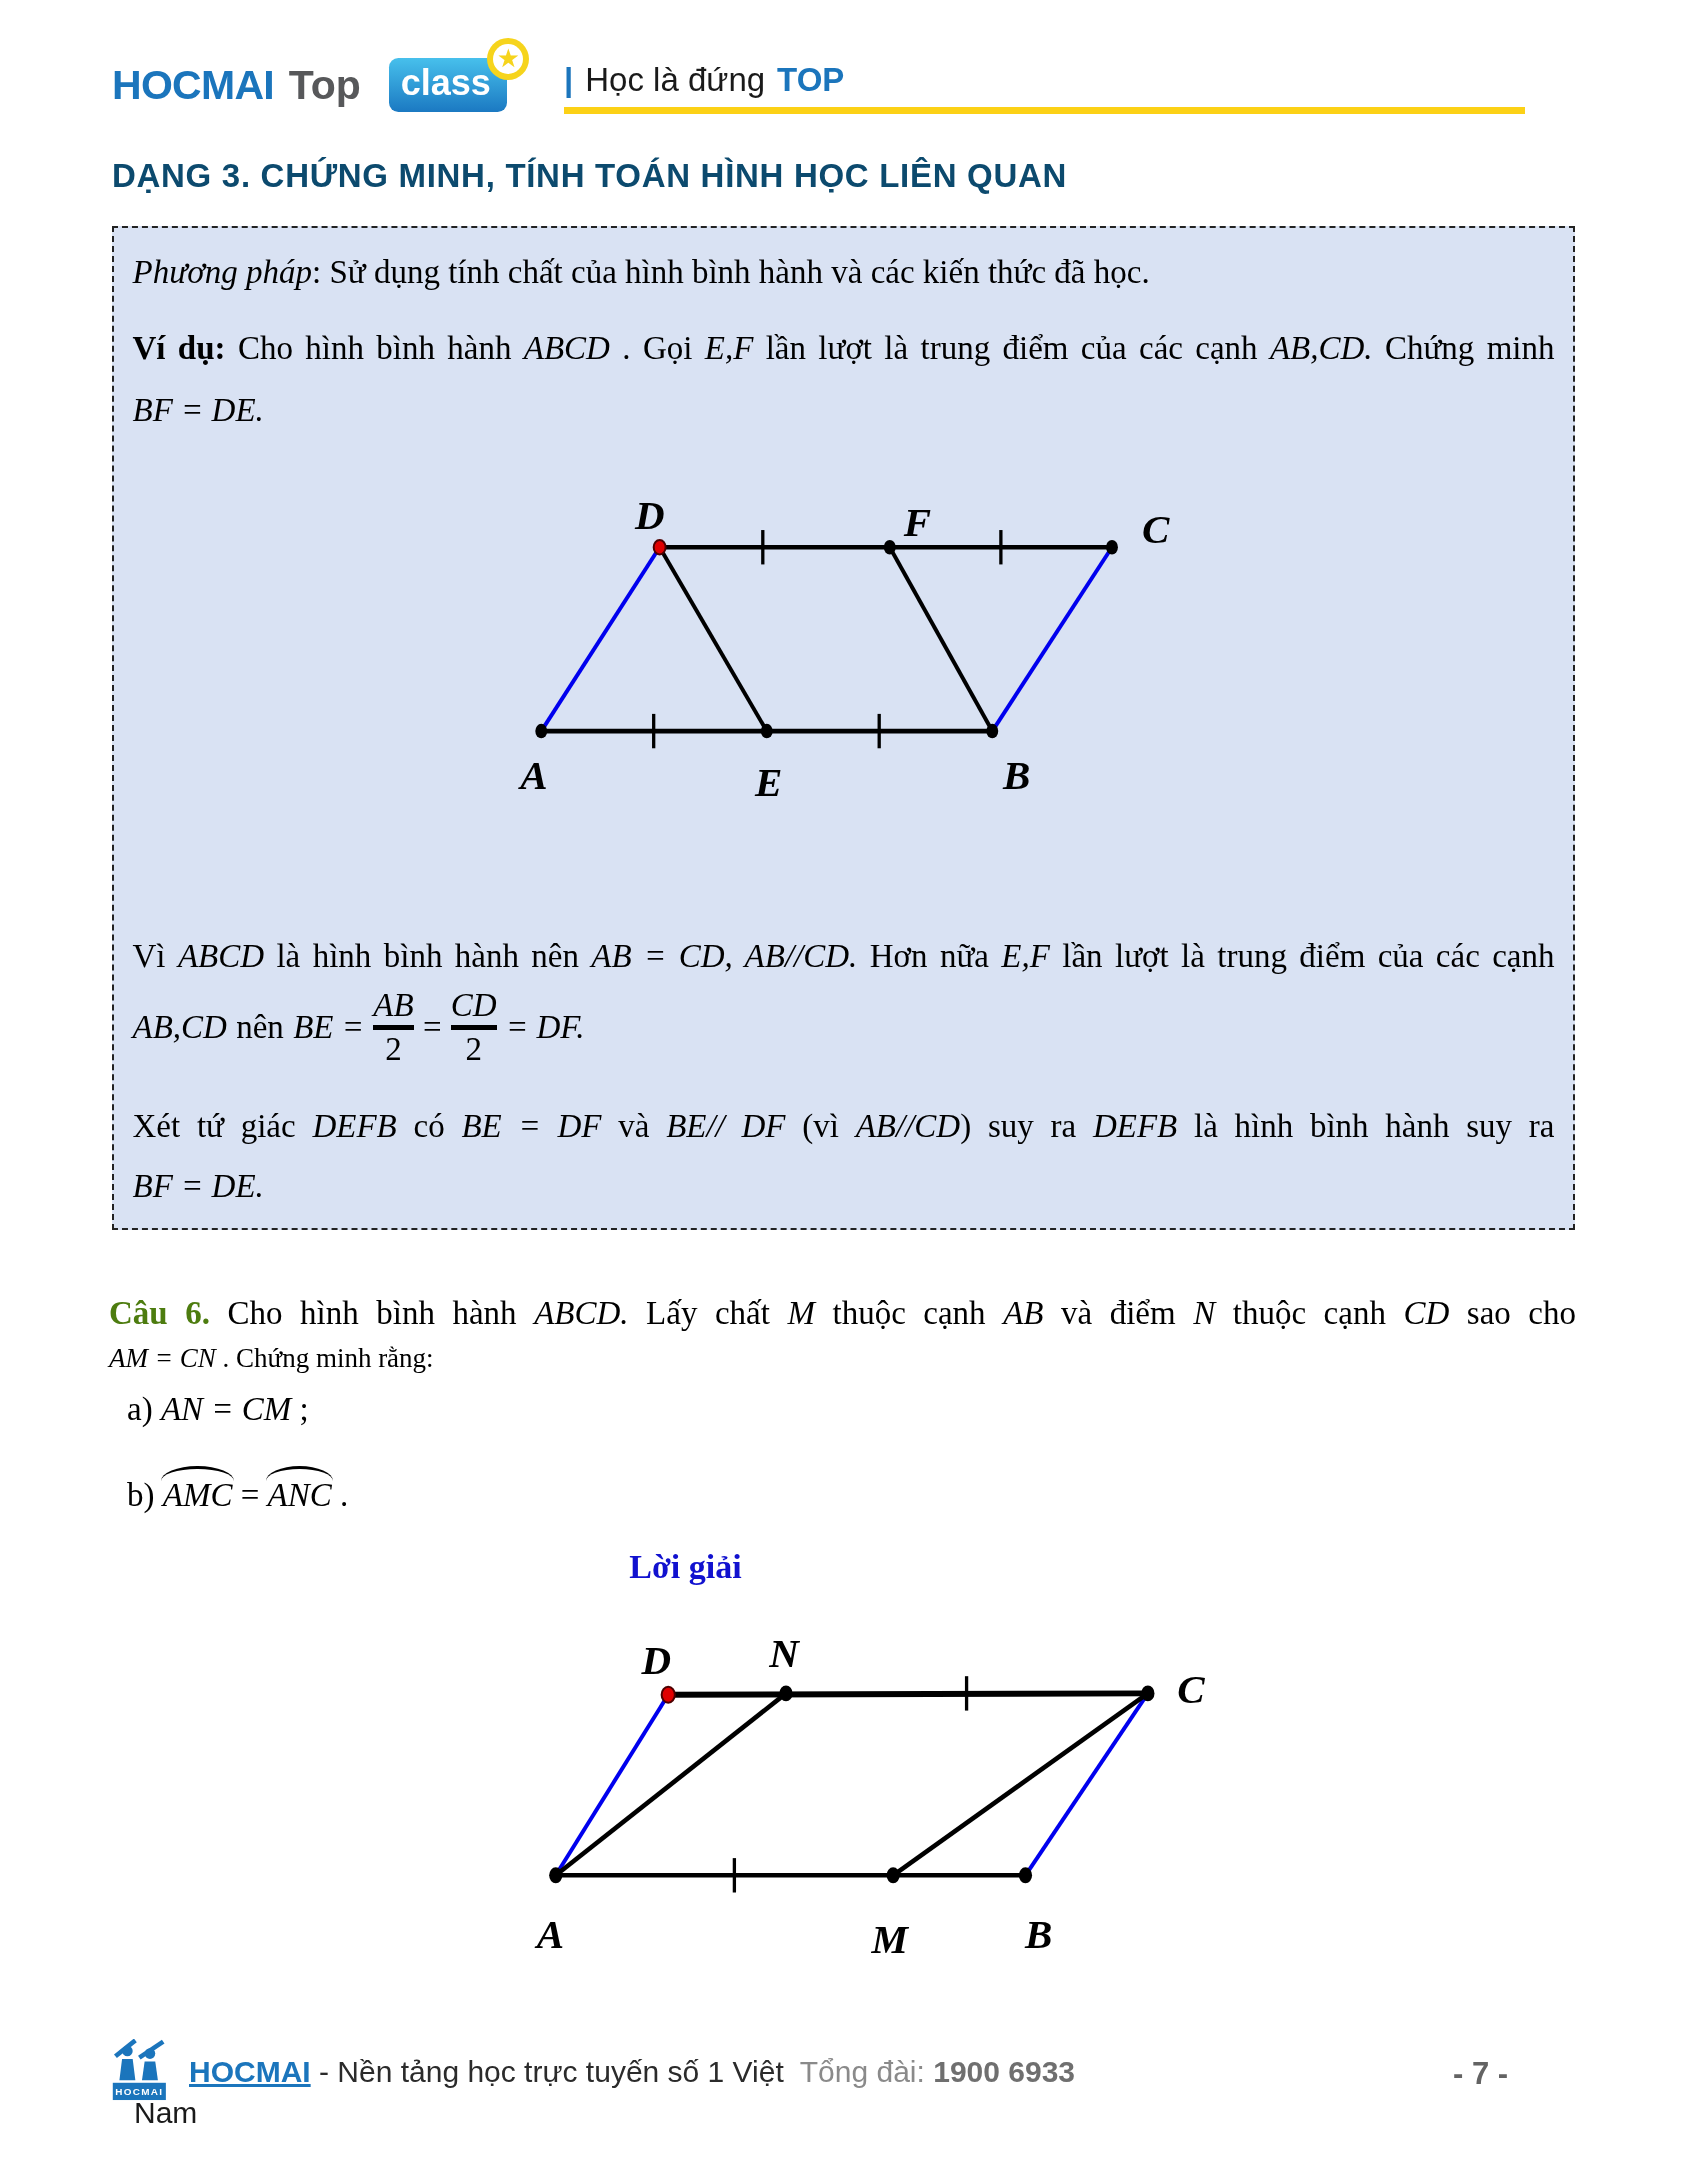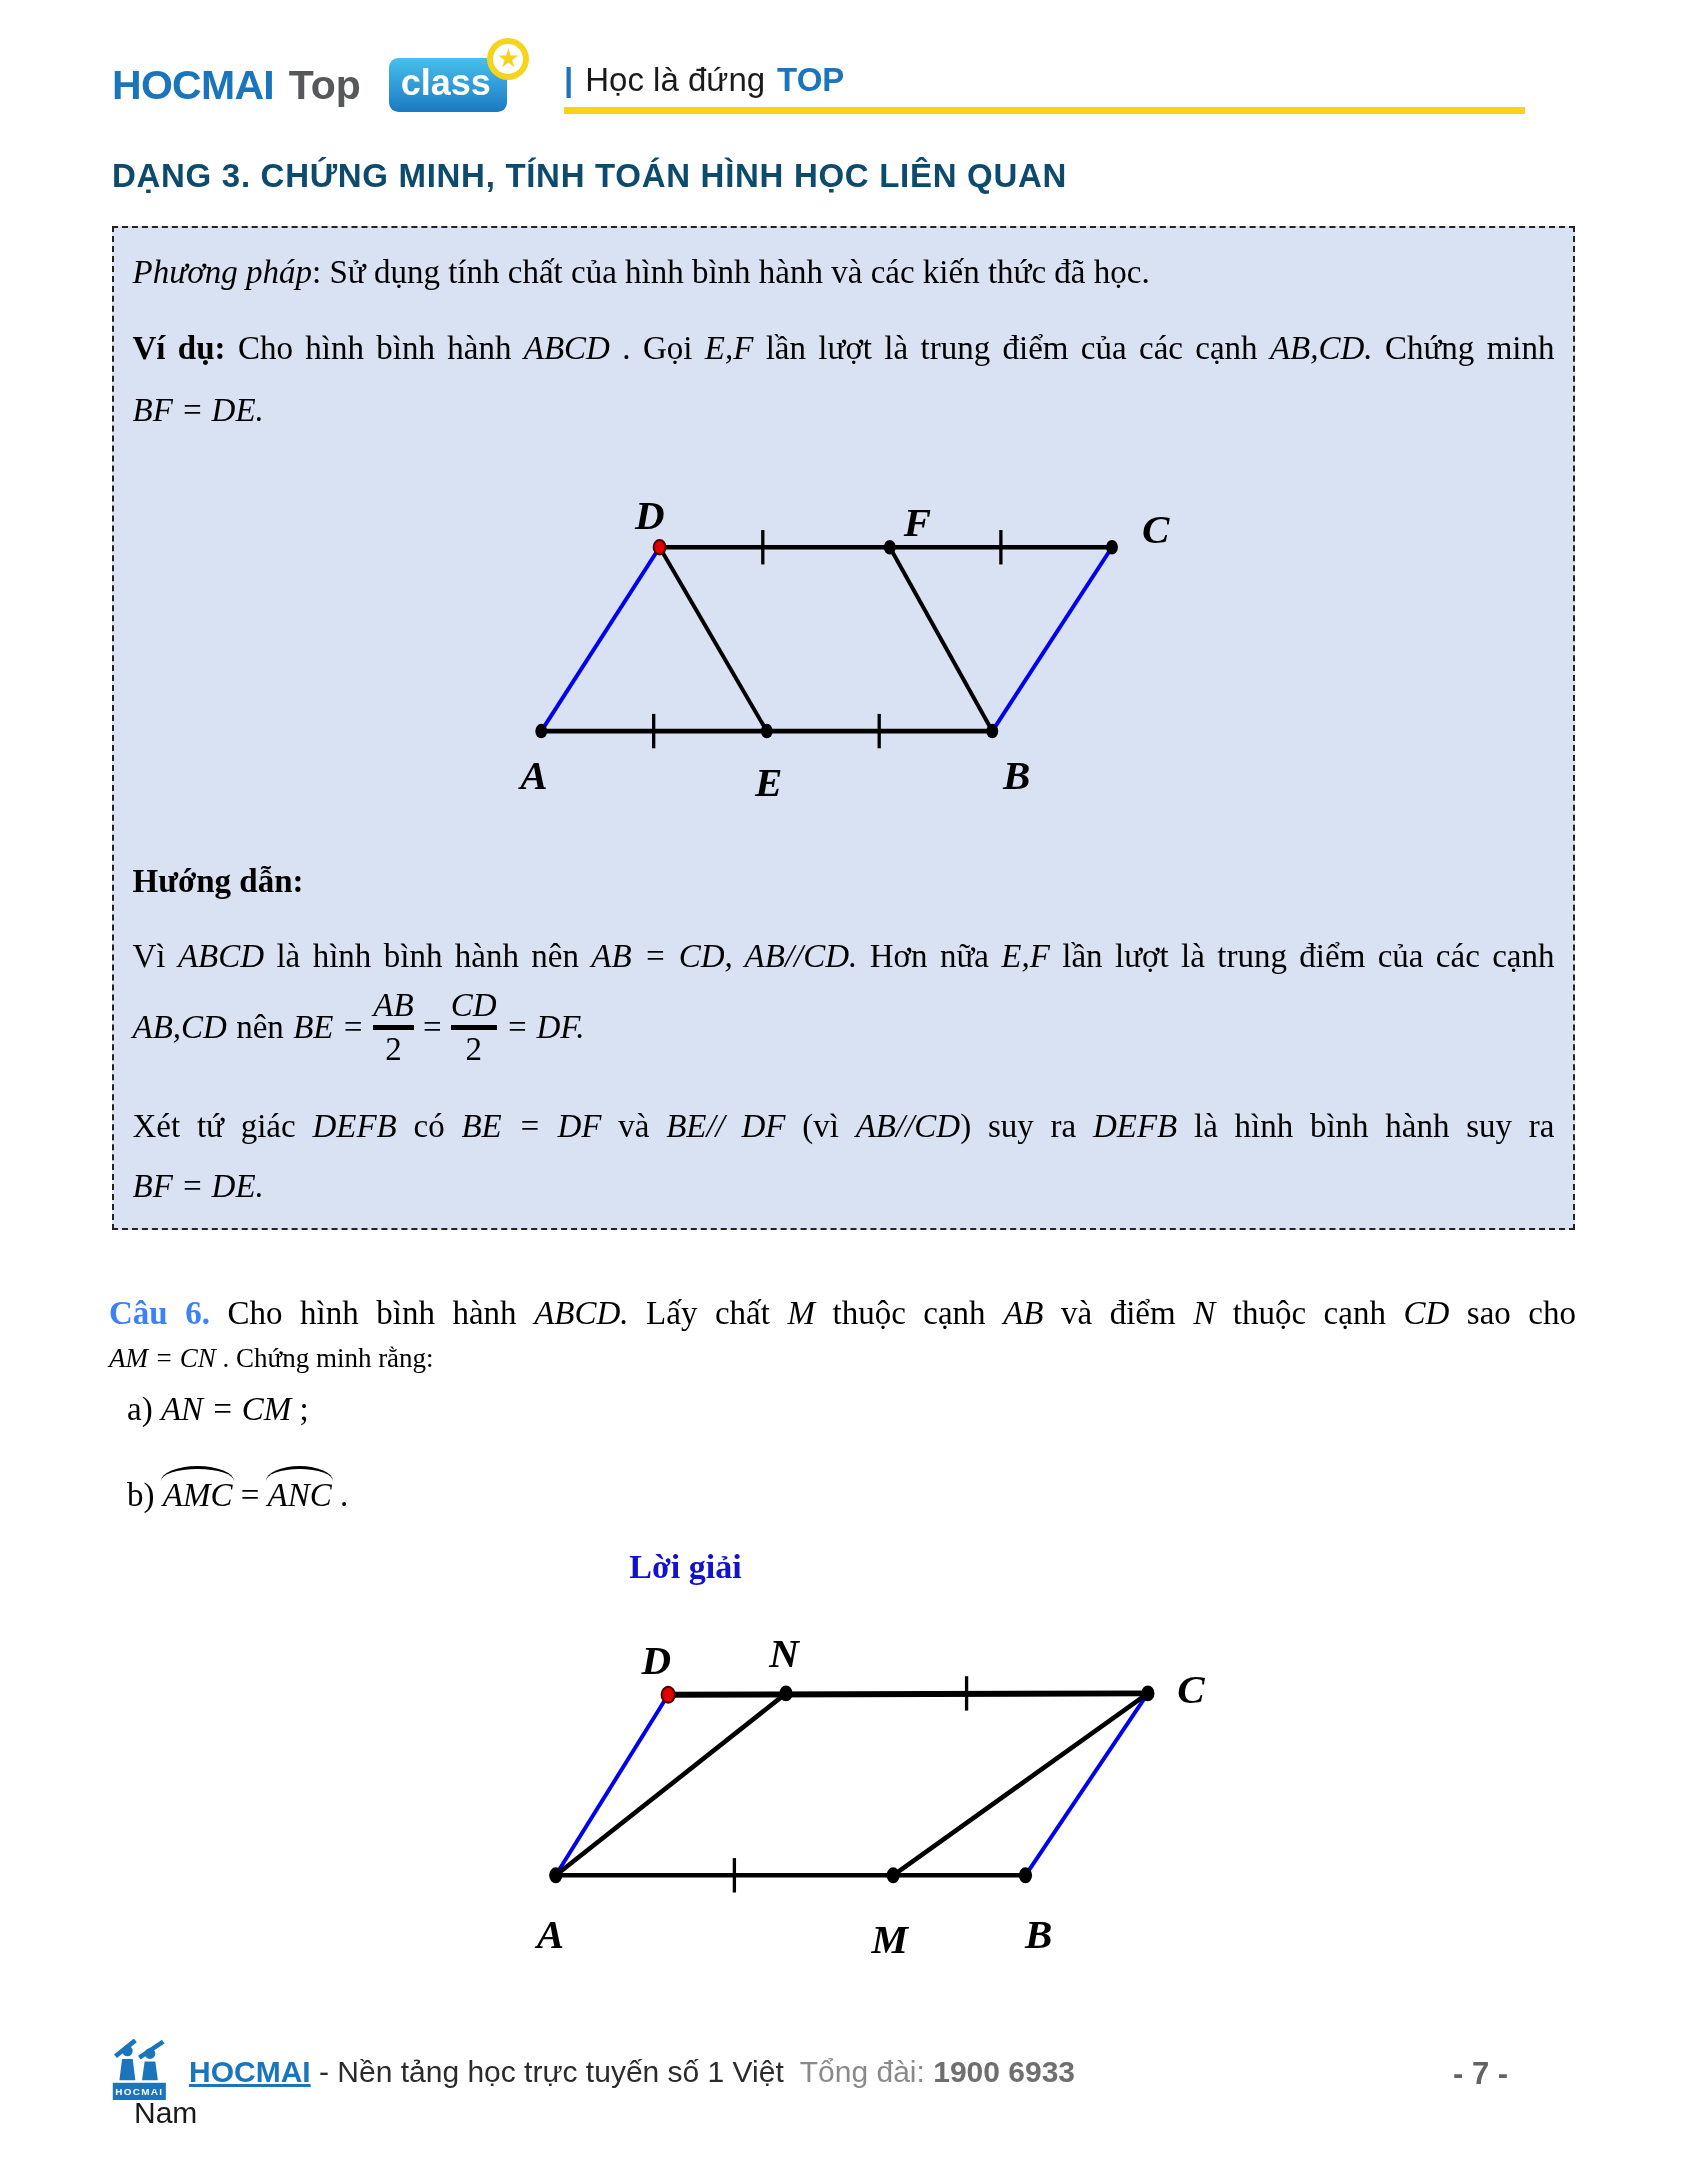"Hướng dẫn:" div.bl { html: <div>Hướng dẫn:</div> -> none }
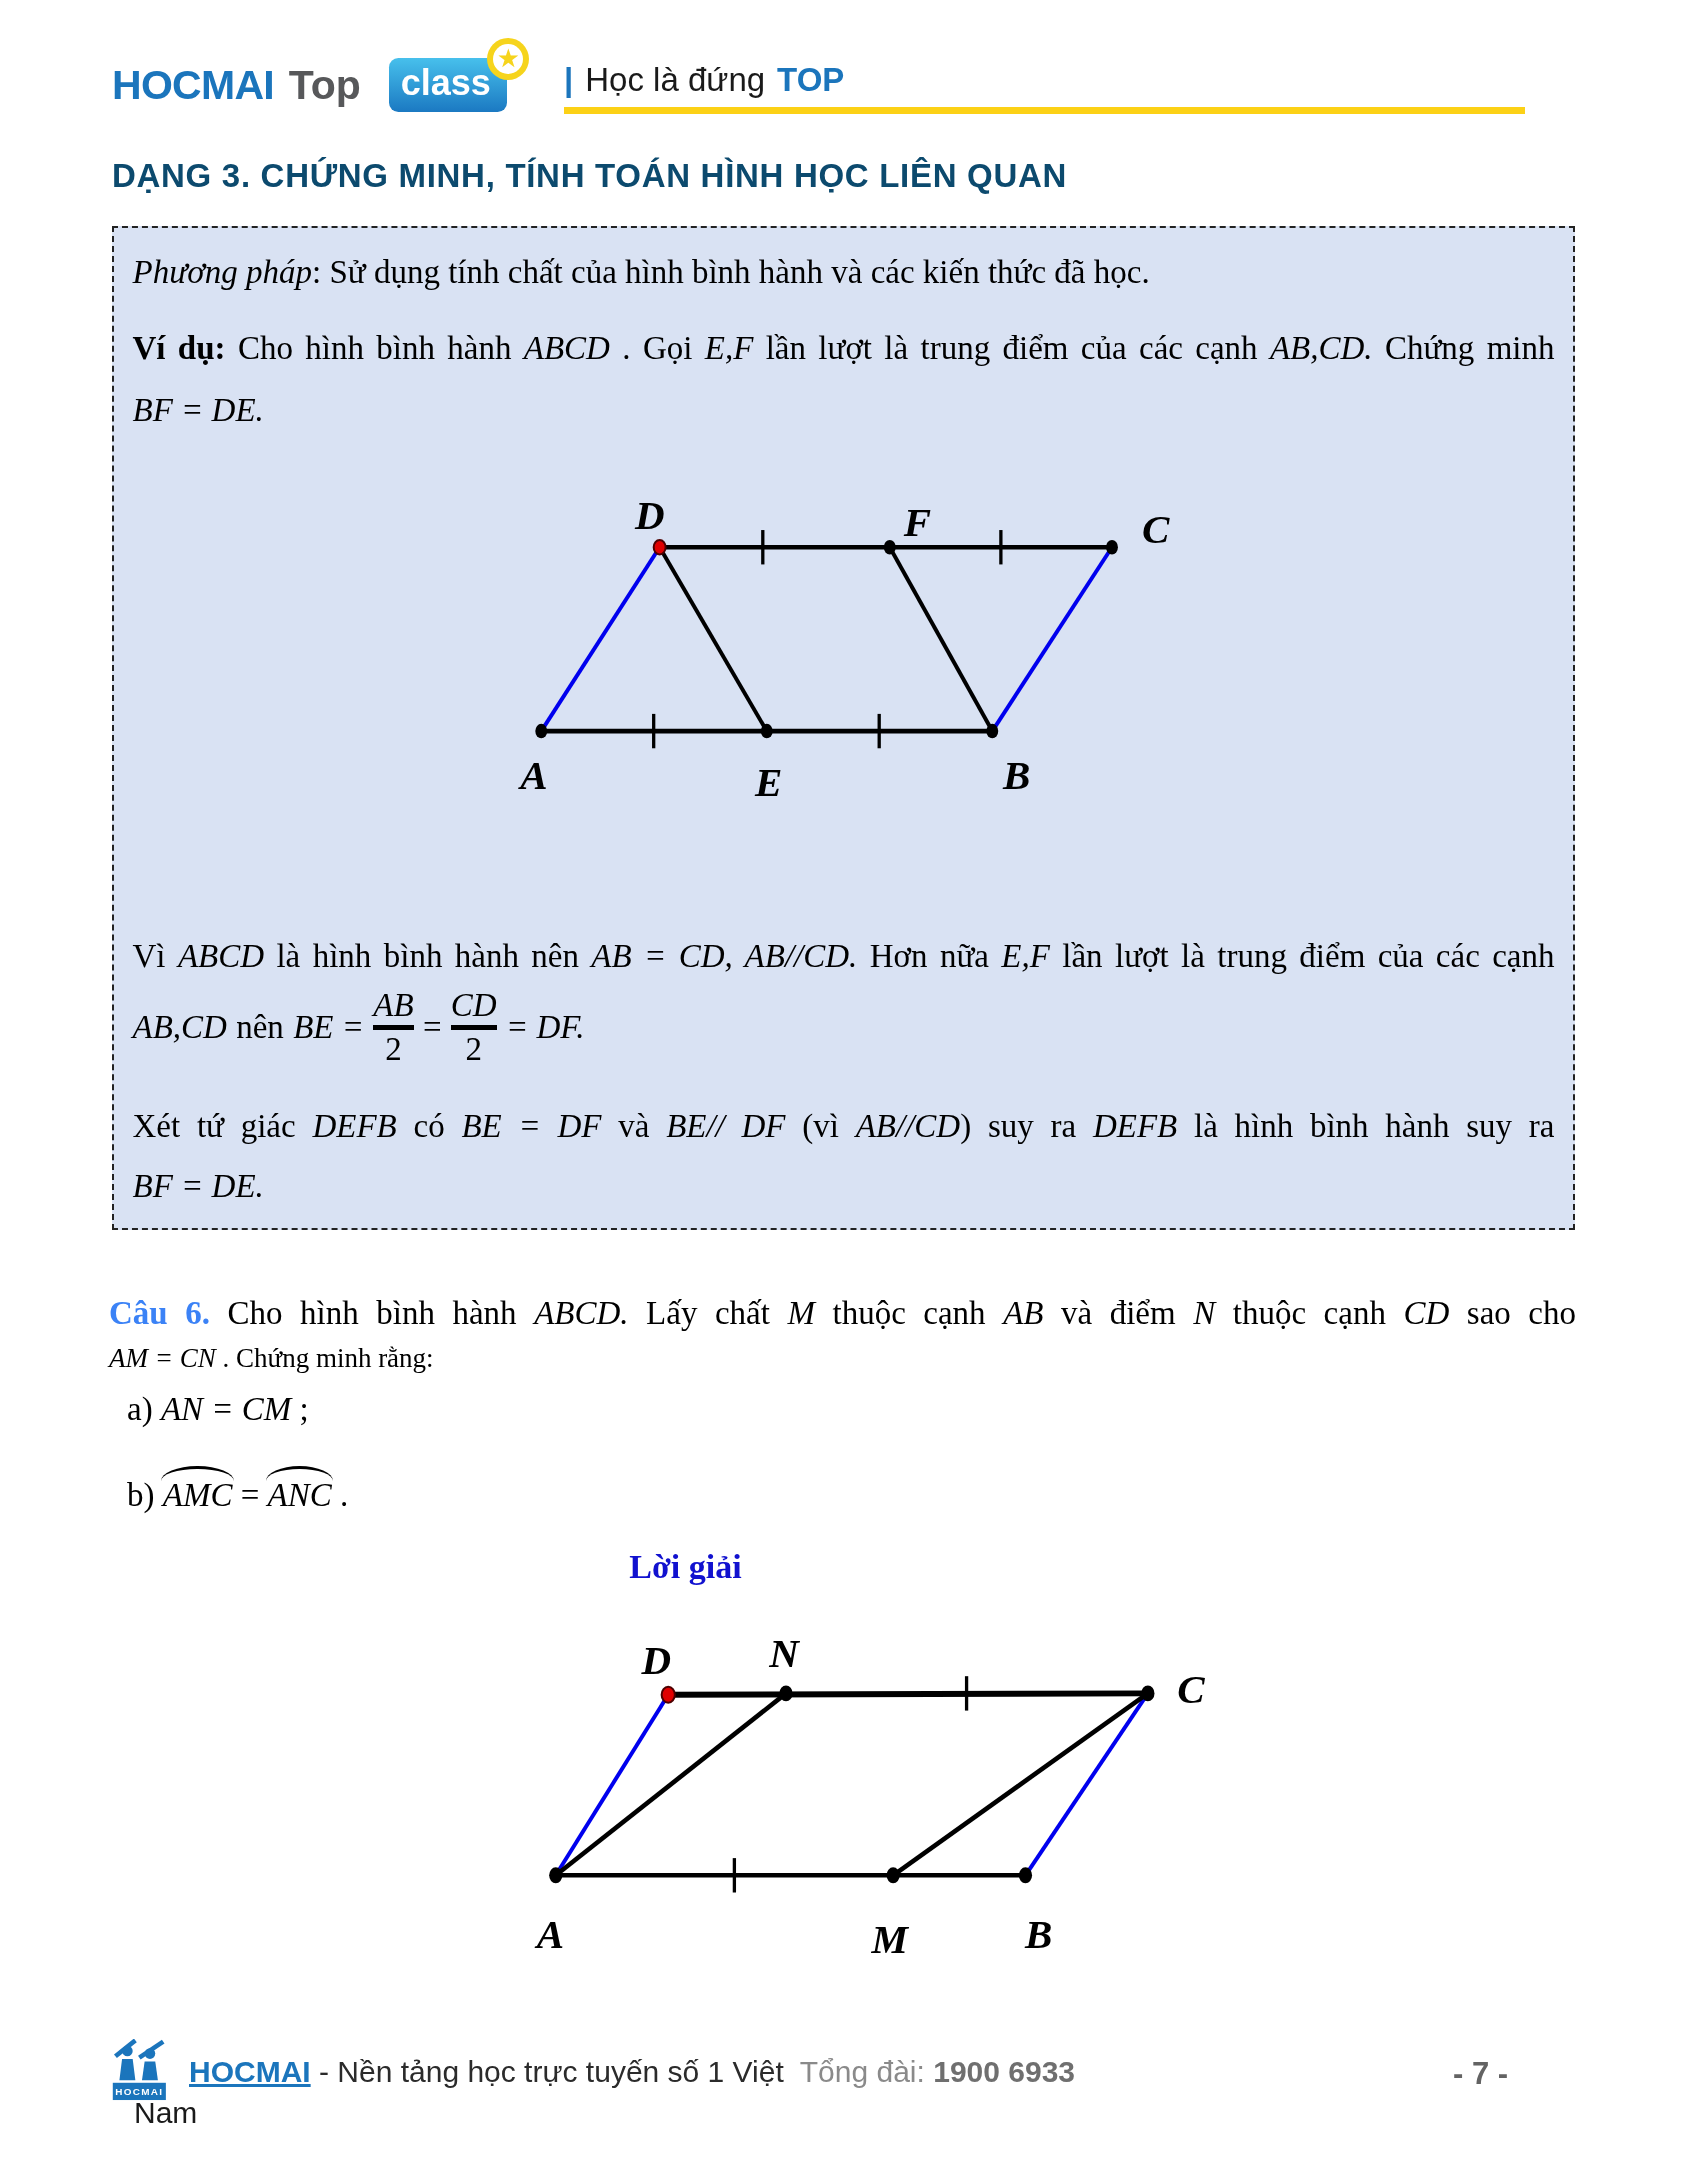"Câu 6." .q1 .qlabel { color: #3b82f6 -> #4d7c0f }
